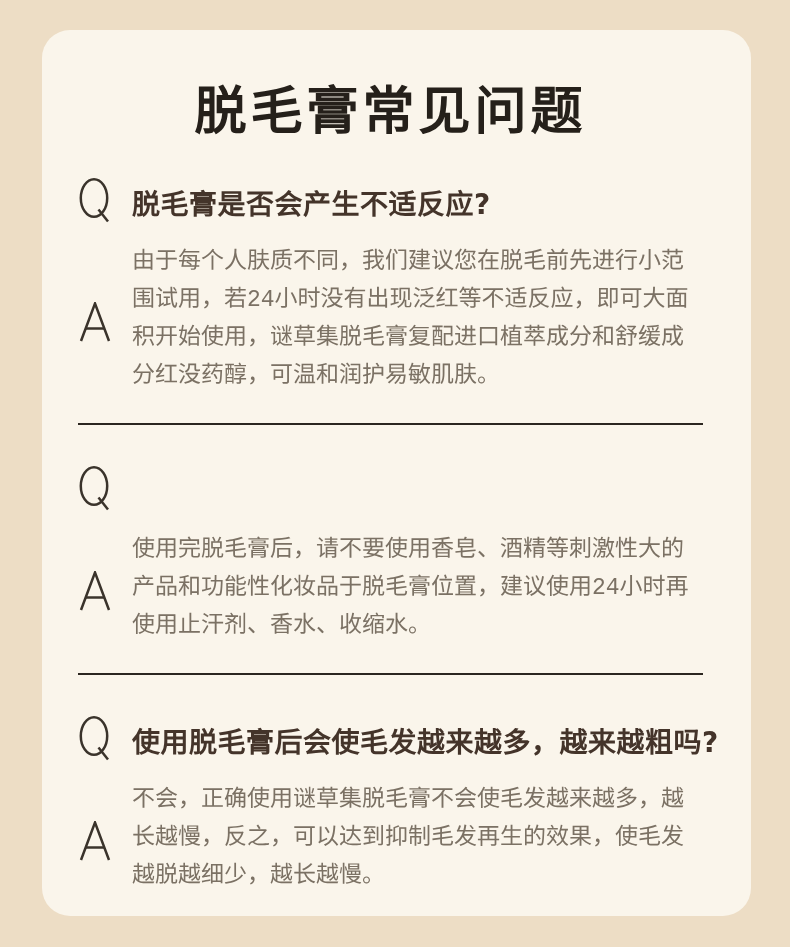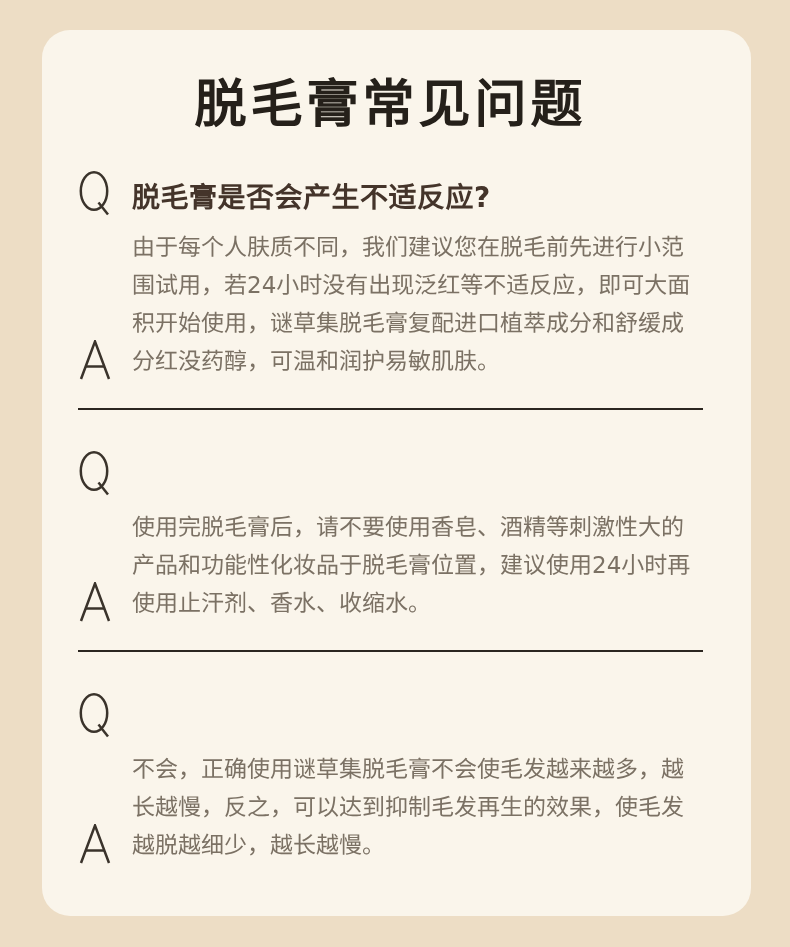"脱毛膏常见问题" .title { margin: 8px -> 15px }
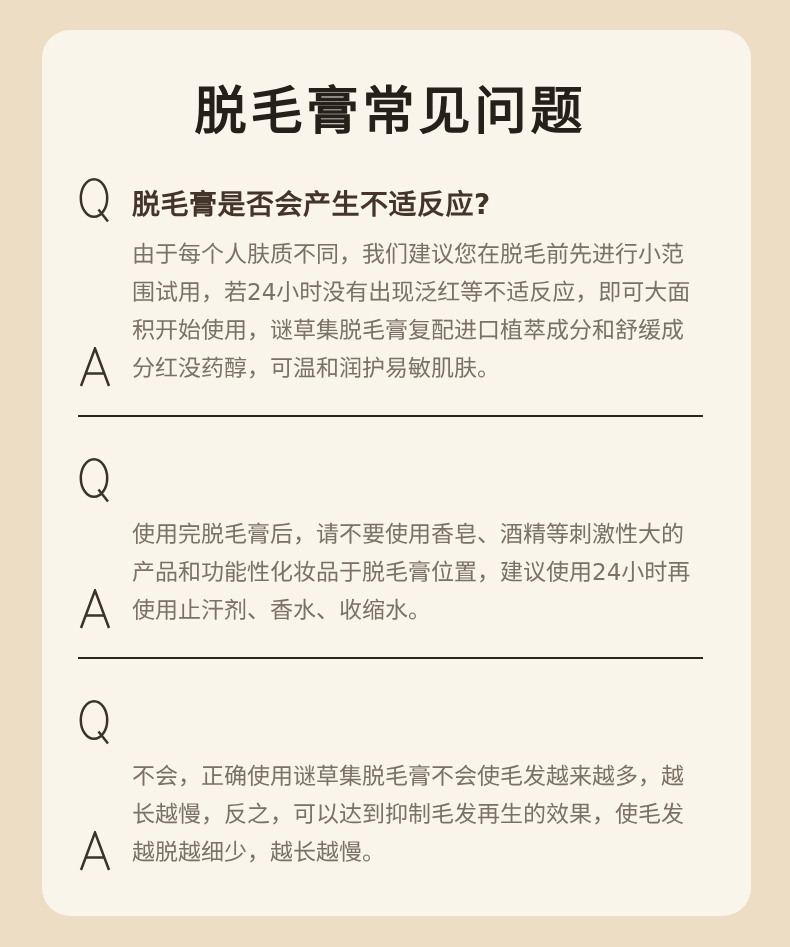"由于每个人肤质不同，我们建议您在脱毛前先进行小范围试用，若24小时没有出现泛红等" .a-row { align-items: flex-end -> center; font-family: none -> Liberation Mono, monospace; margin-top: 8px -> 16px }
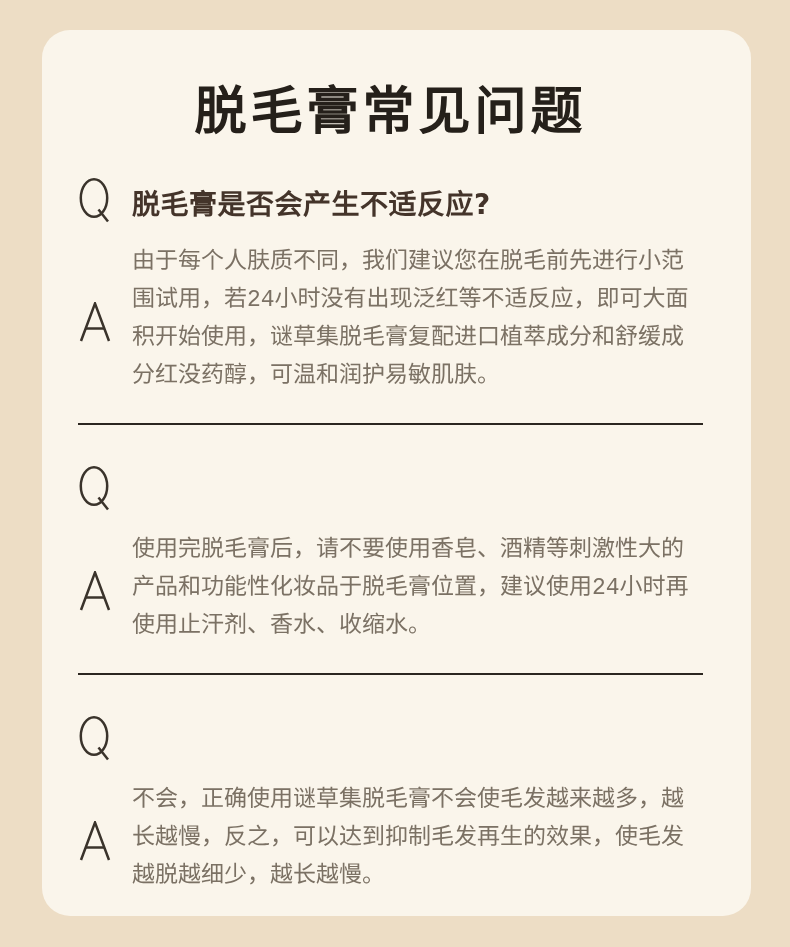"使用脱毛膏后会使毛发越来越多，越来越粗吗?" h2.q-text { html: none -> <h2>使用脱毛膏后会使毛发越来越多，越来越粗吗?</h2> }
